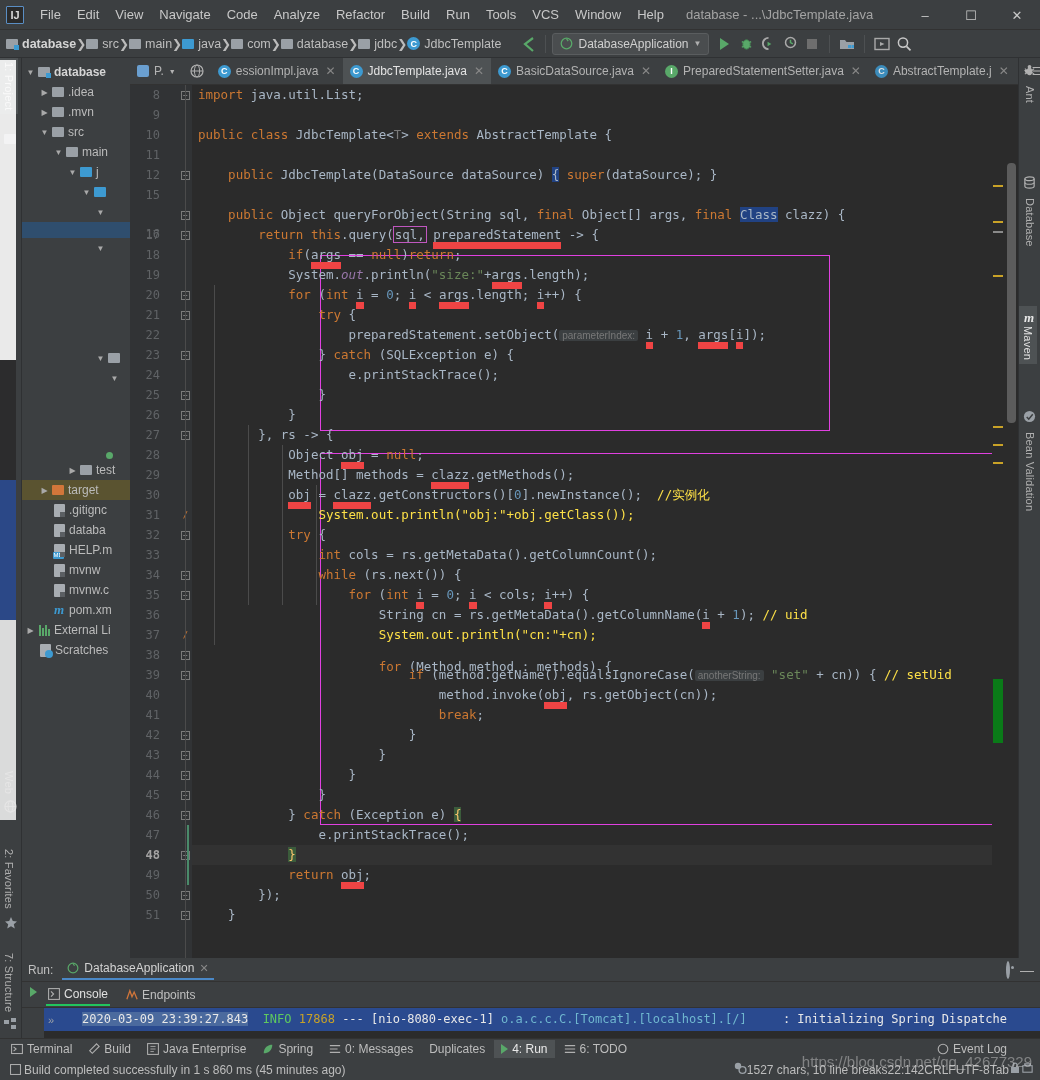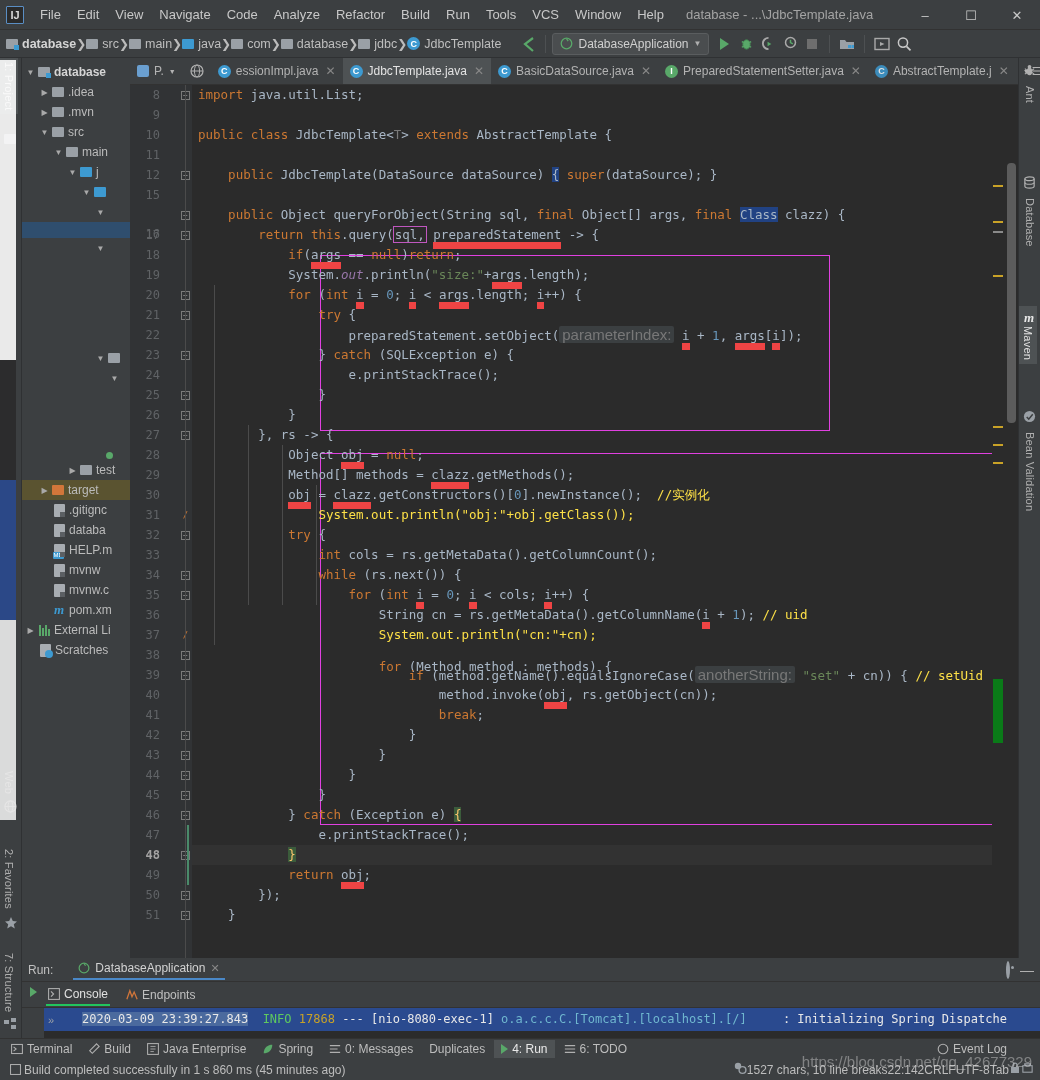"parameterIndex:" .hint { font-size: 15px -> 10px }
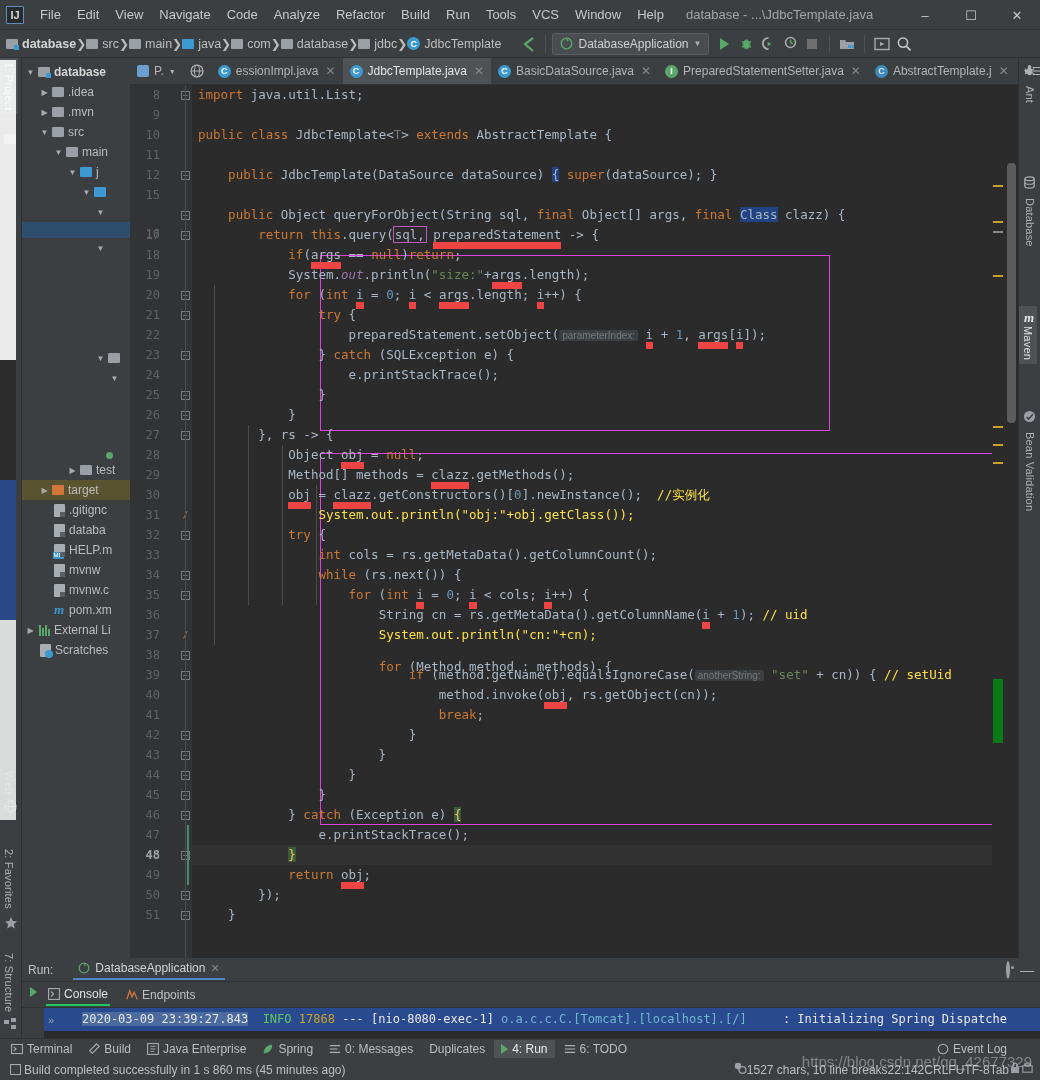"Run:" .run-head { gap: 20px -> 9px }
